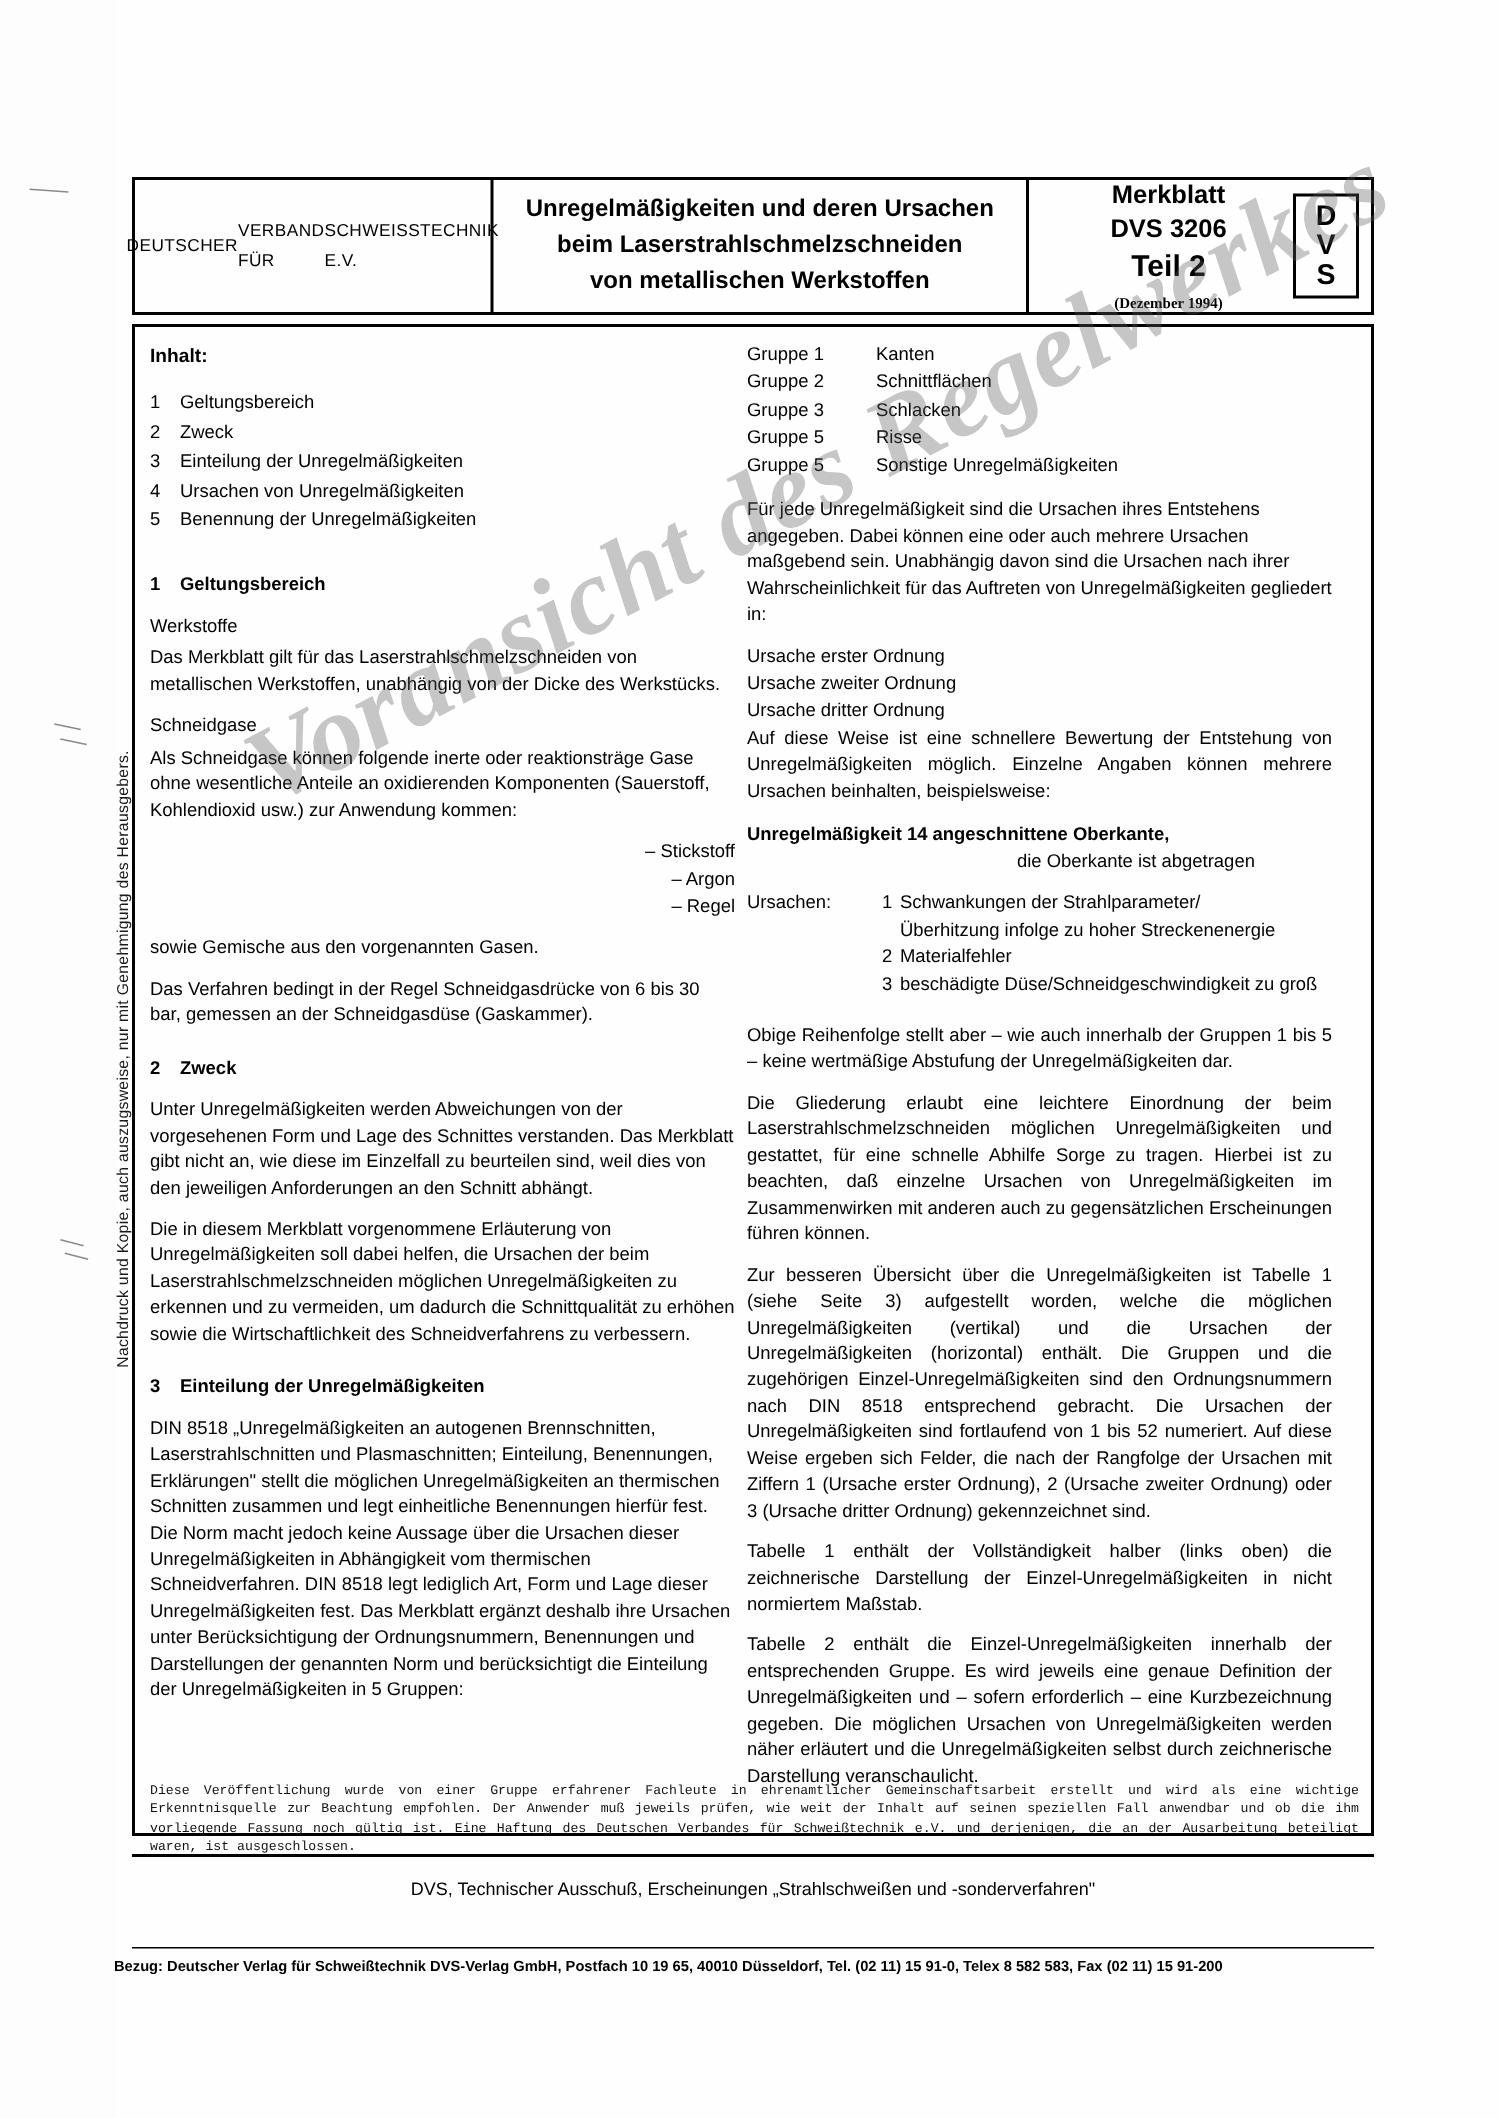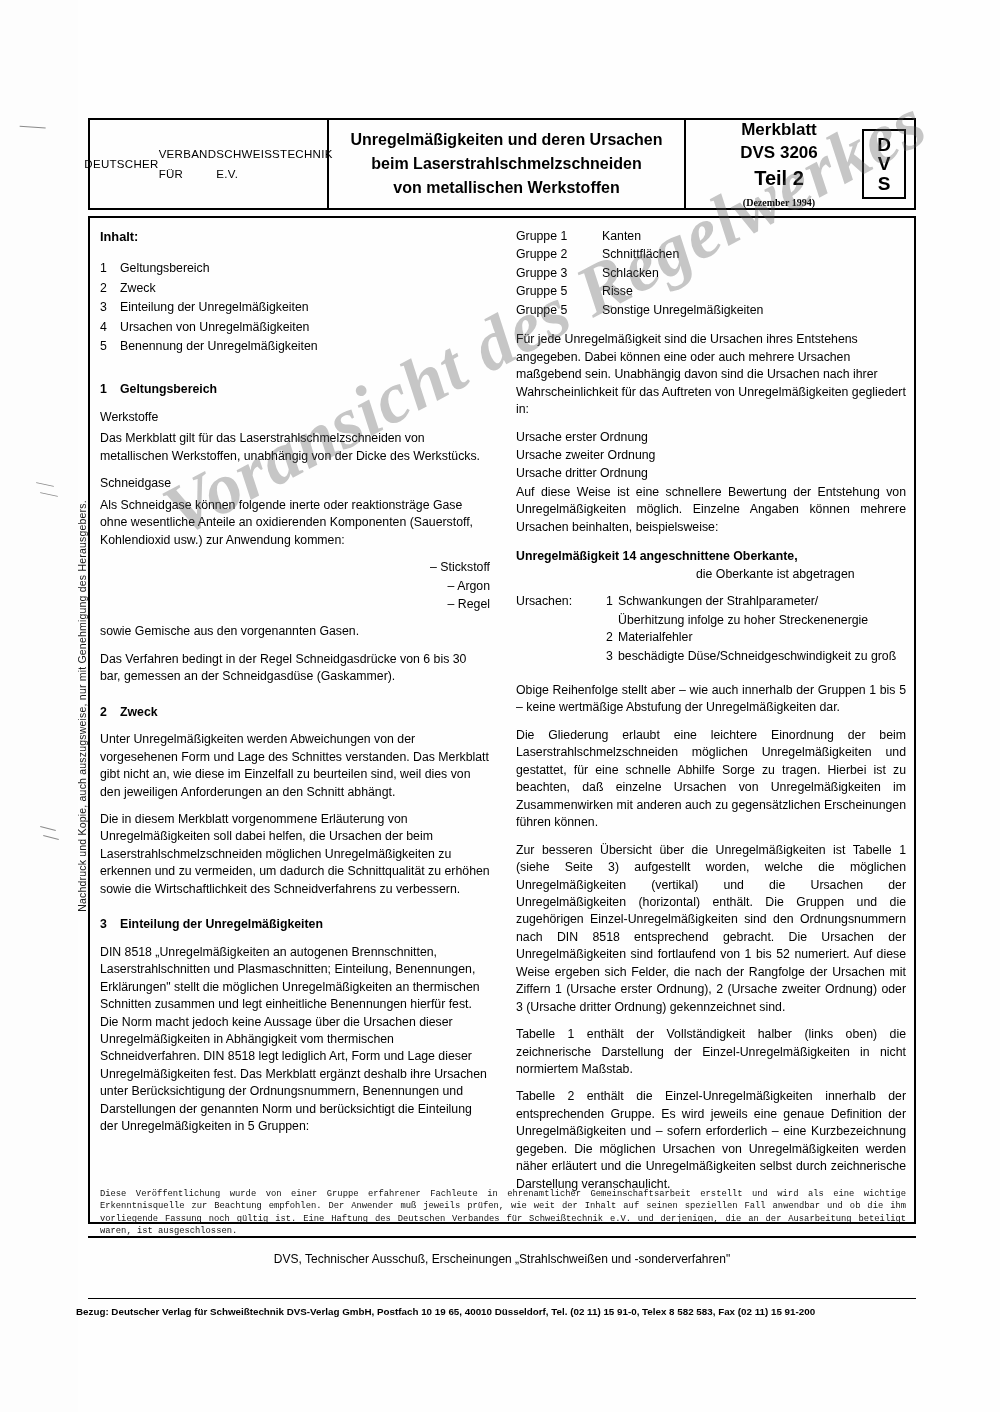"Inhalt:" .cols { gap: 26px -> 8px }
